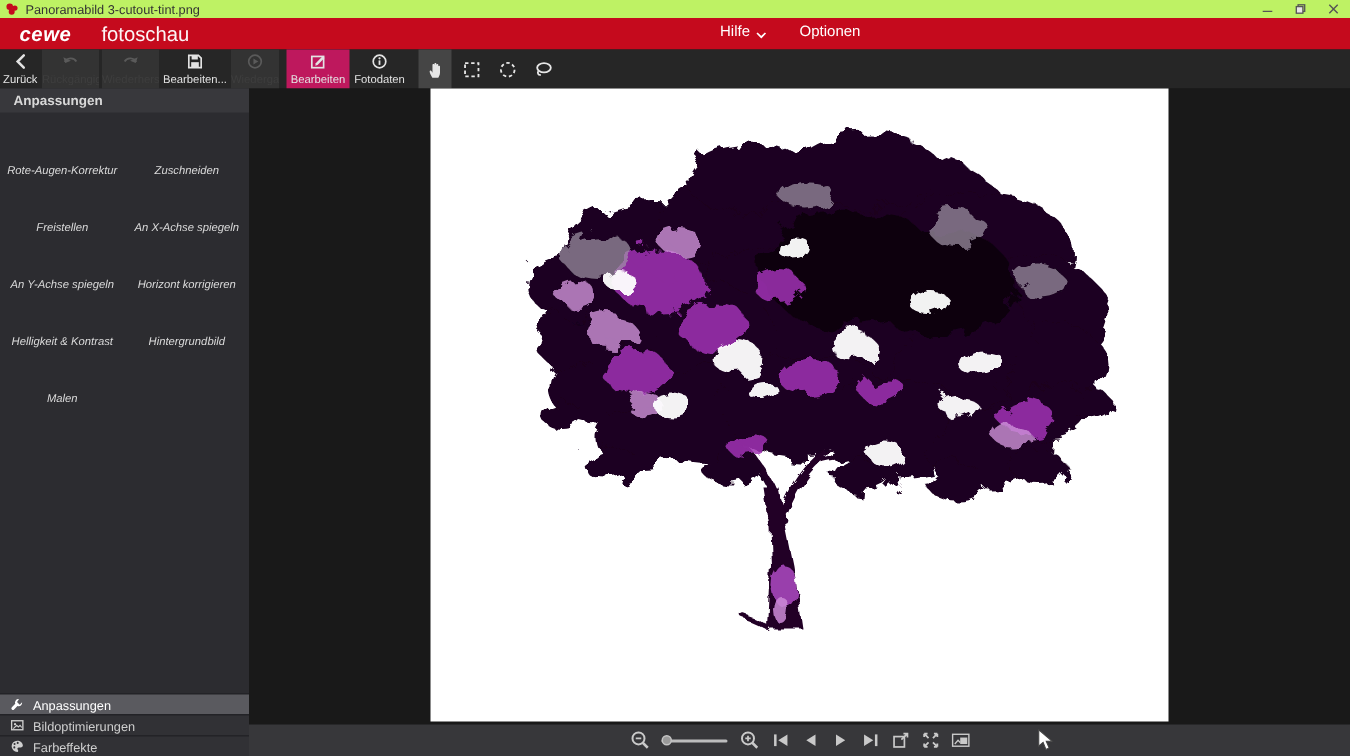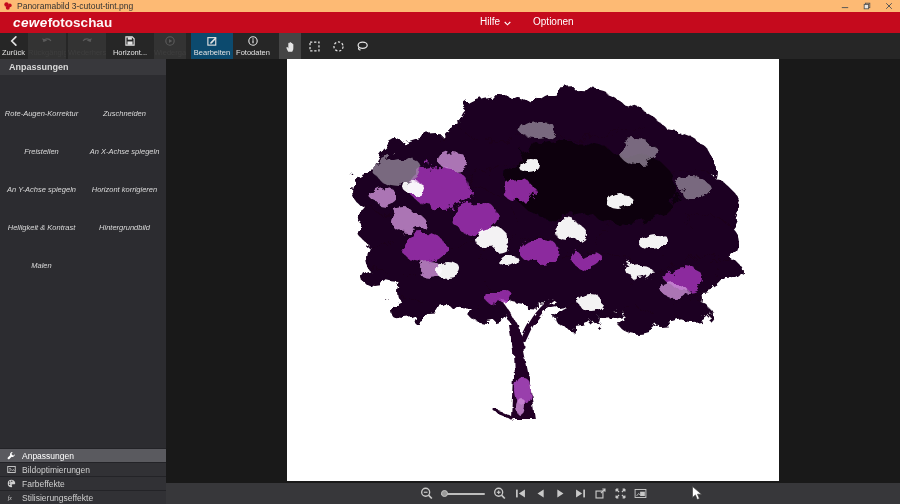"Panoramabild 3-cutout-tint.png" .titlebar { background: #fdba74 -> #bef264 }
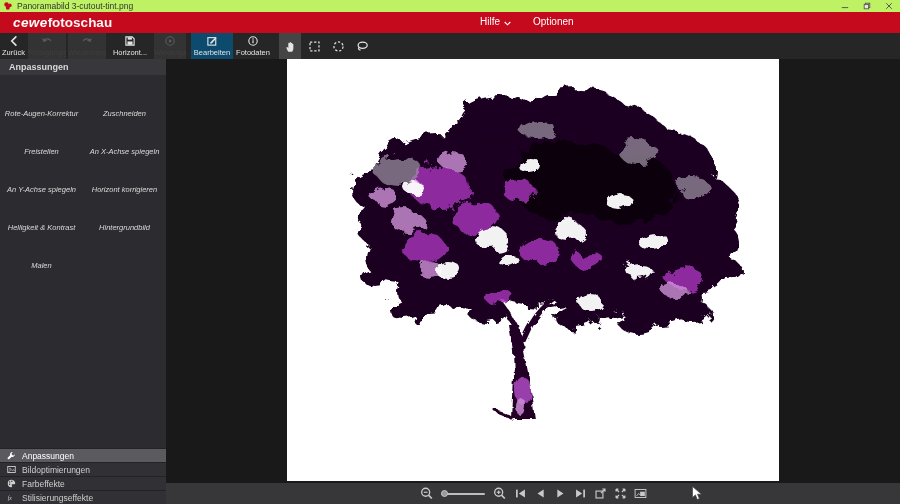"fotoschau" .logo .lr { font-weight: 700 -> 400; margin-left: 0 -> 20px }
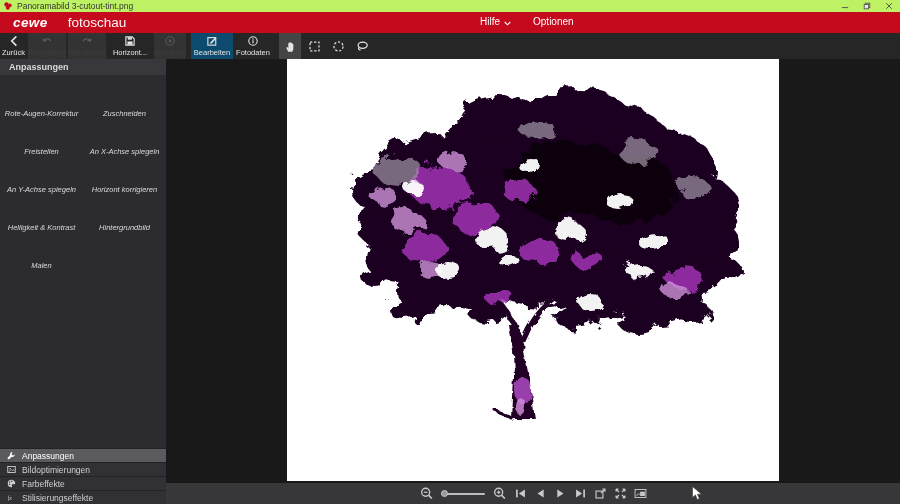"Horizont..." div.tb-label { text: Horizont -> Bearbeiten }
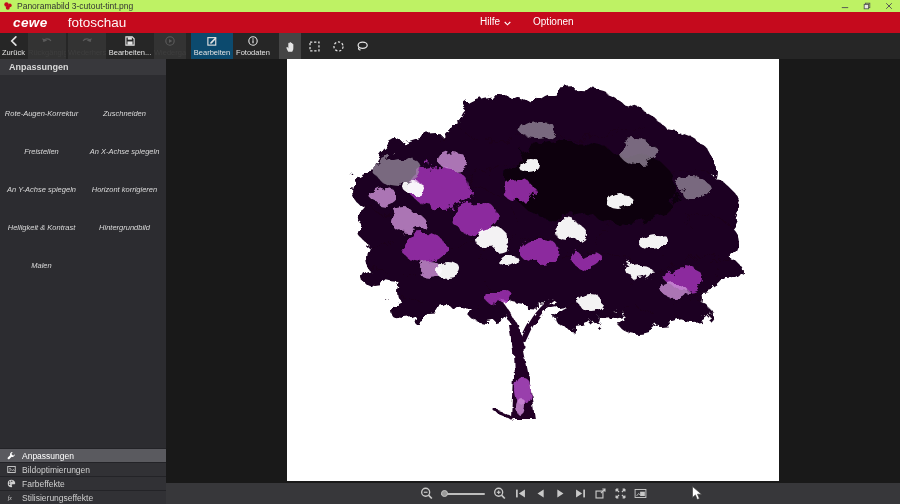"Bearbeiten" .tb-btn.active { background: #0c4a6e -> #be185d }
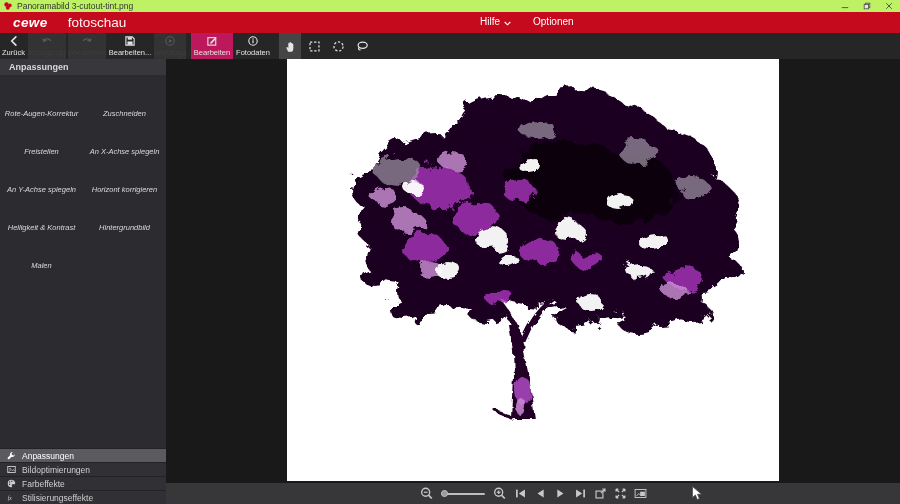"Stilisierungseffekte" div.acc-row { html: <div> <span> <svg> <text>fx</text> </svg> </span> <span>Stilisierungseffekte</span> </div> -> none }
